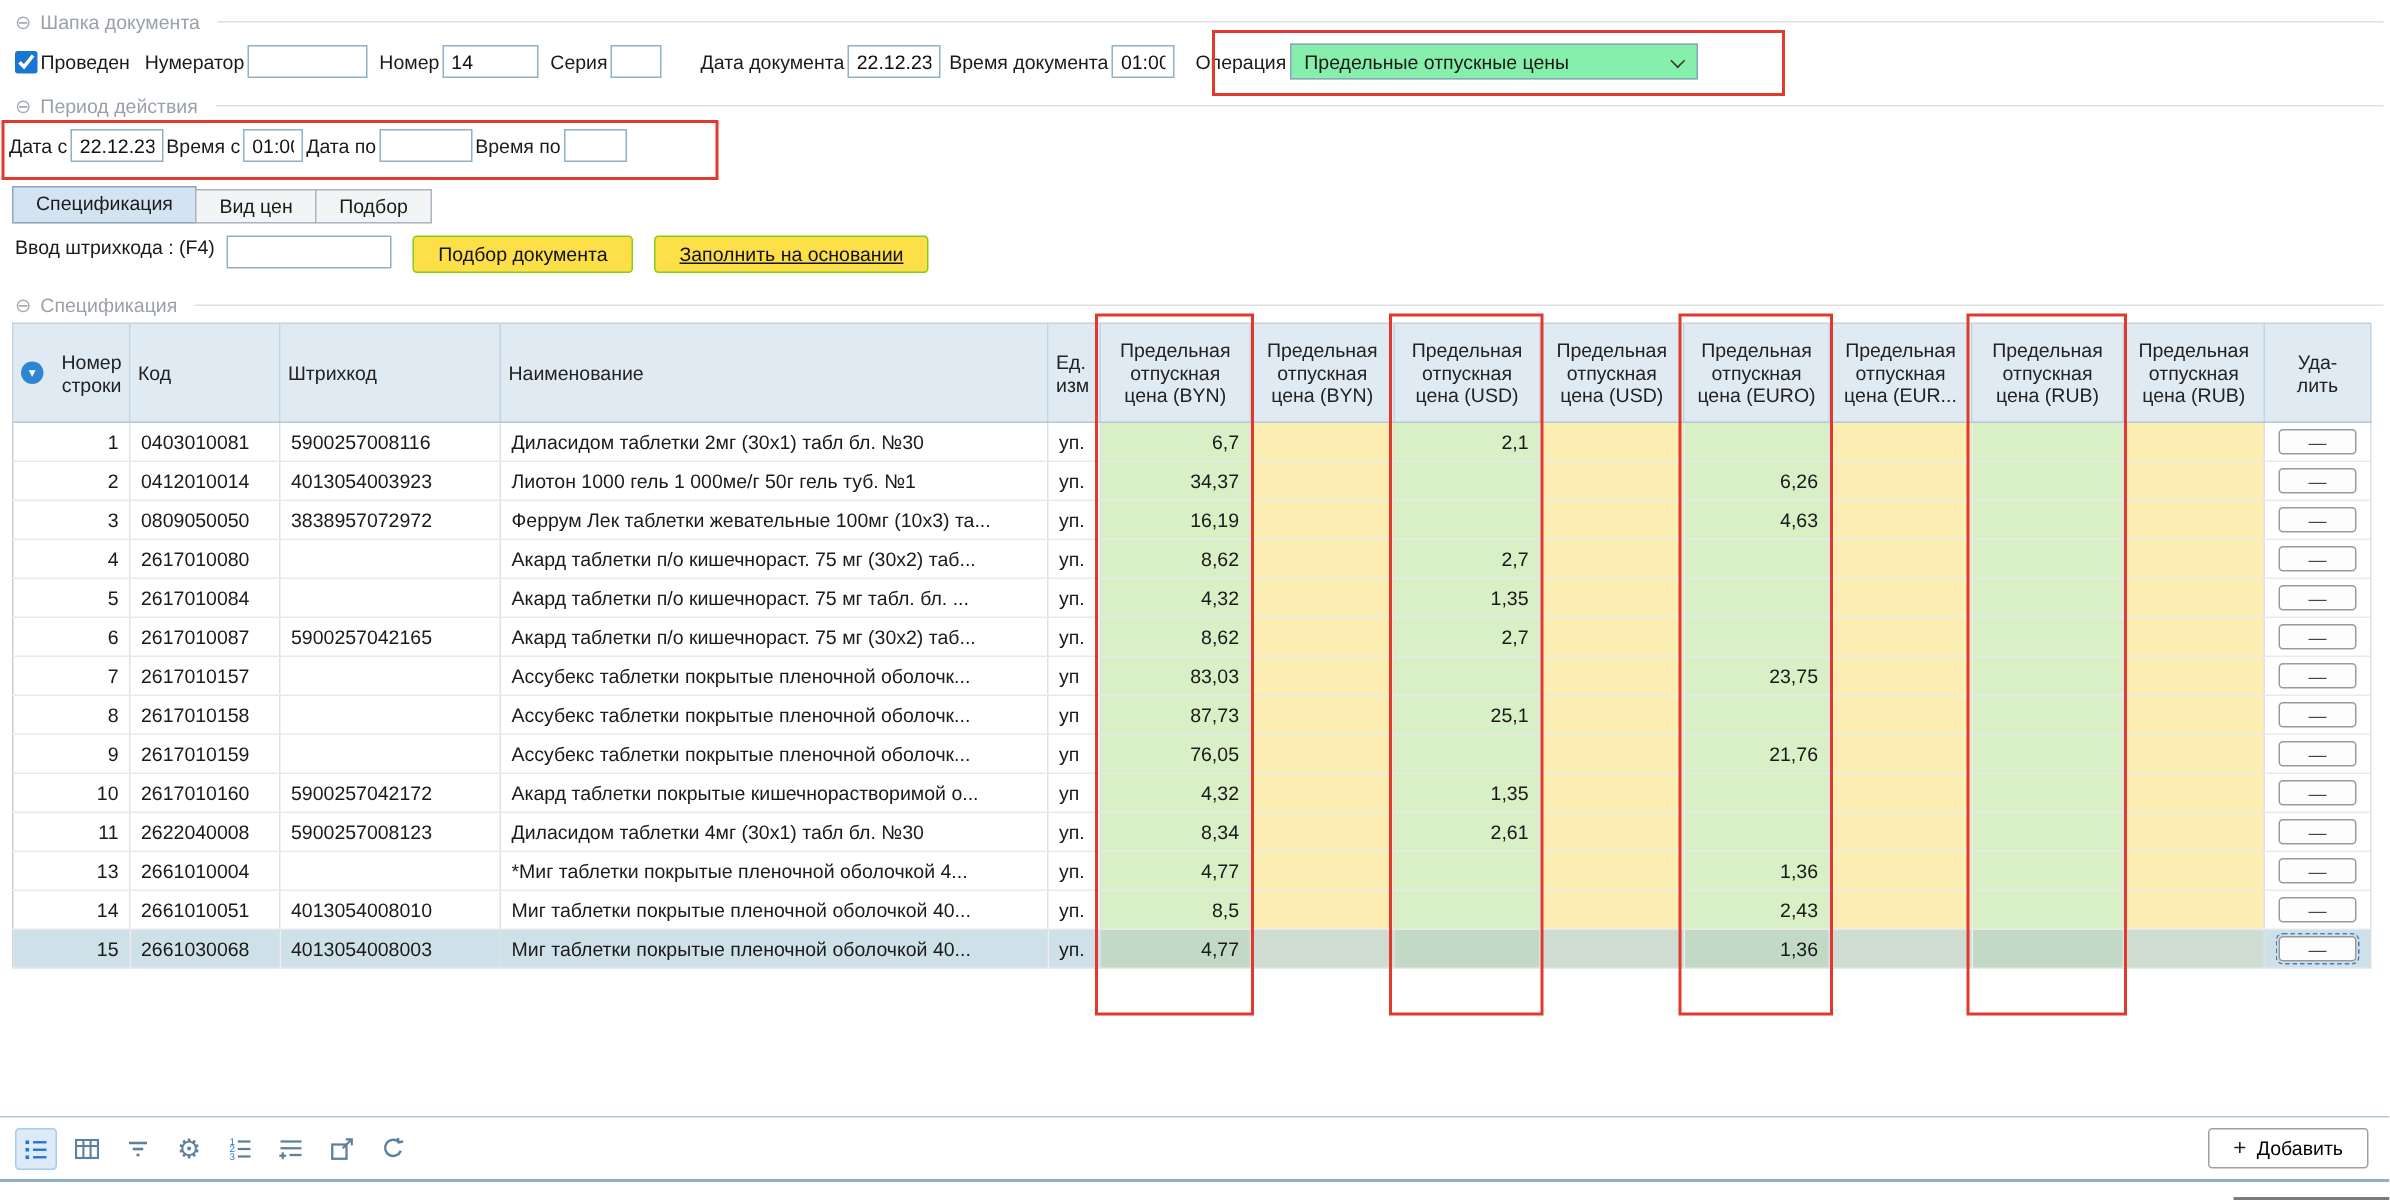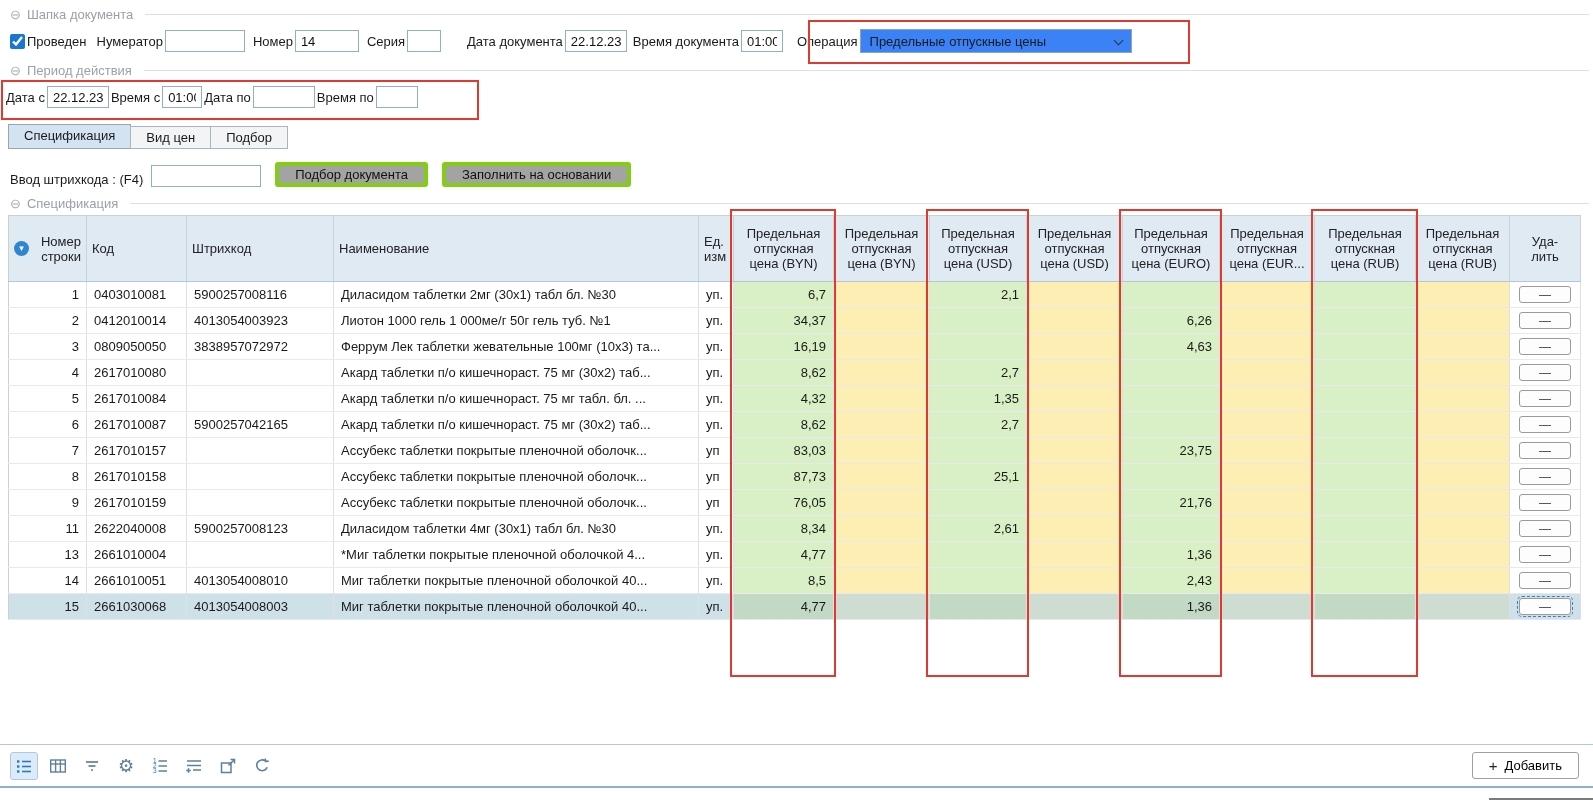"Предельные отпускные цены" .selbox { background: #3b82f6 -> #86efac }
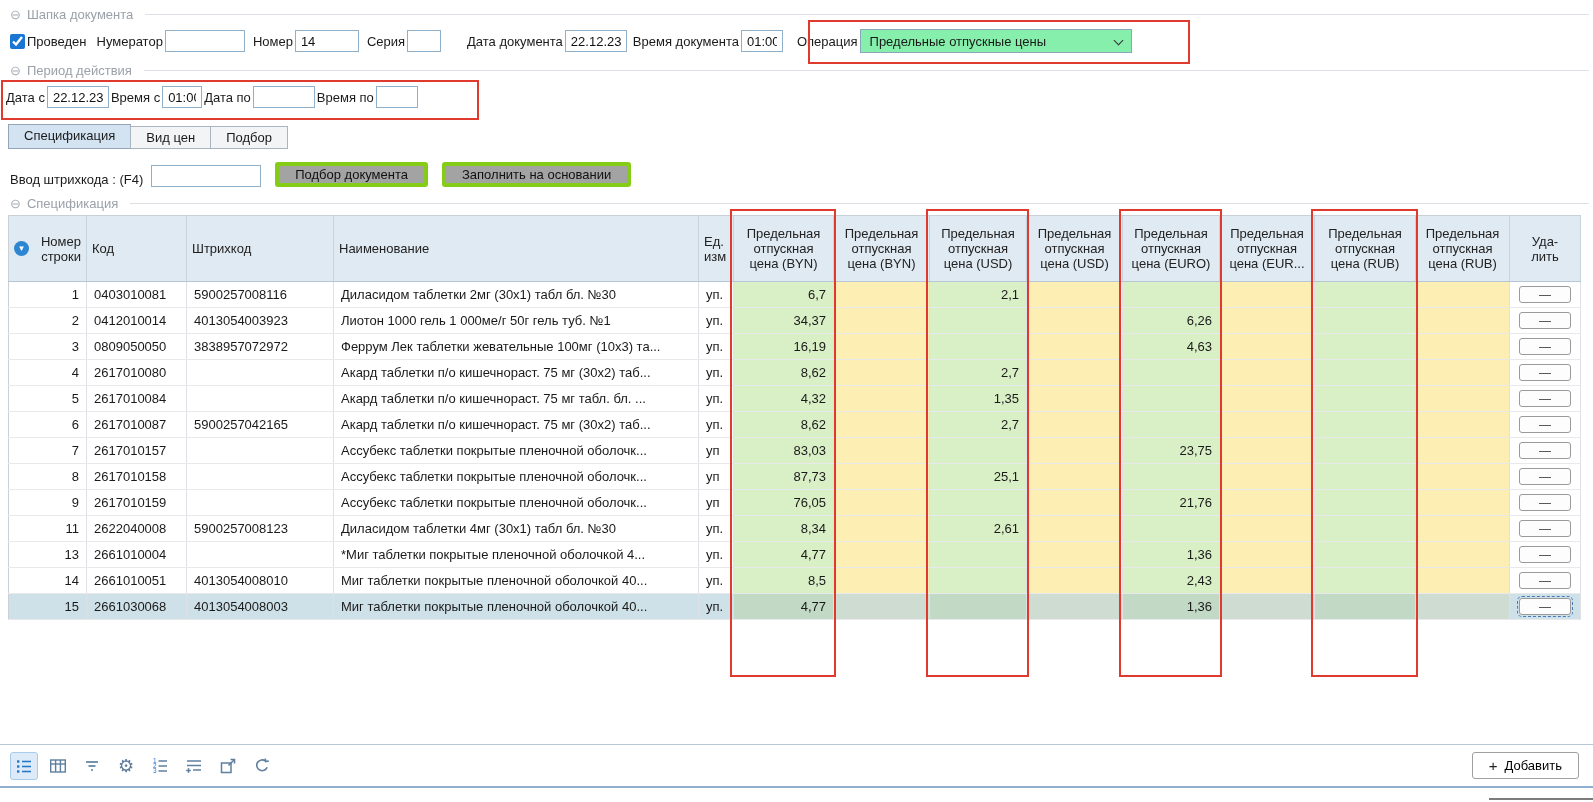"Ввод штрихкода : (F4)" .barcode-row { align-items: flex-end -> flex-start }
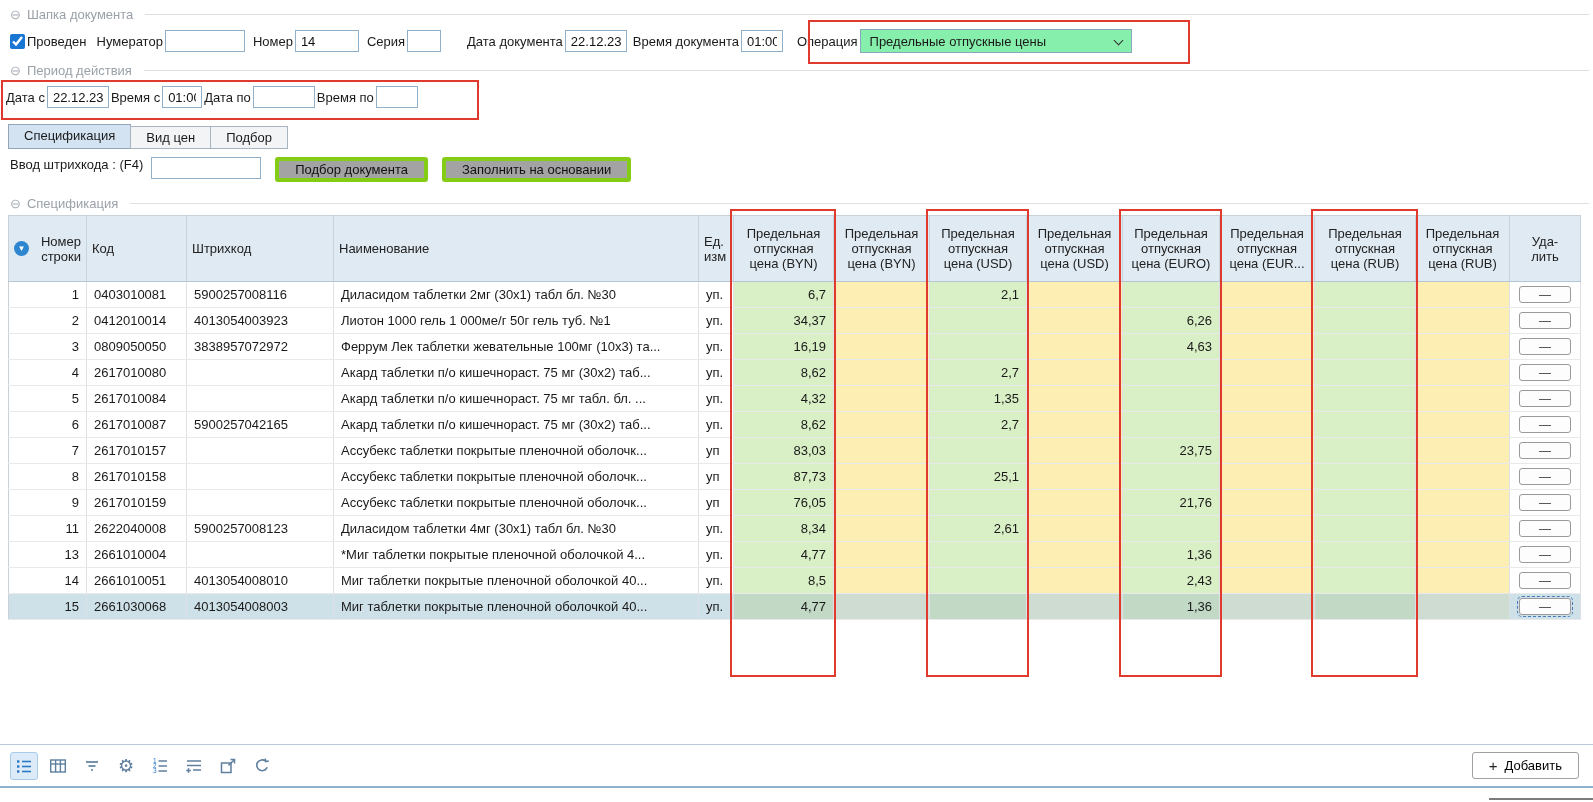"Подбор документа" .btn { background: #a3a3a3 -> #fde047; border: 4px solid #84cc16 -> 1px solid #84cc16 }
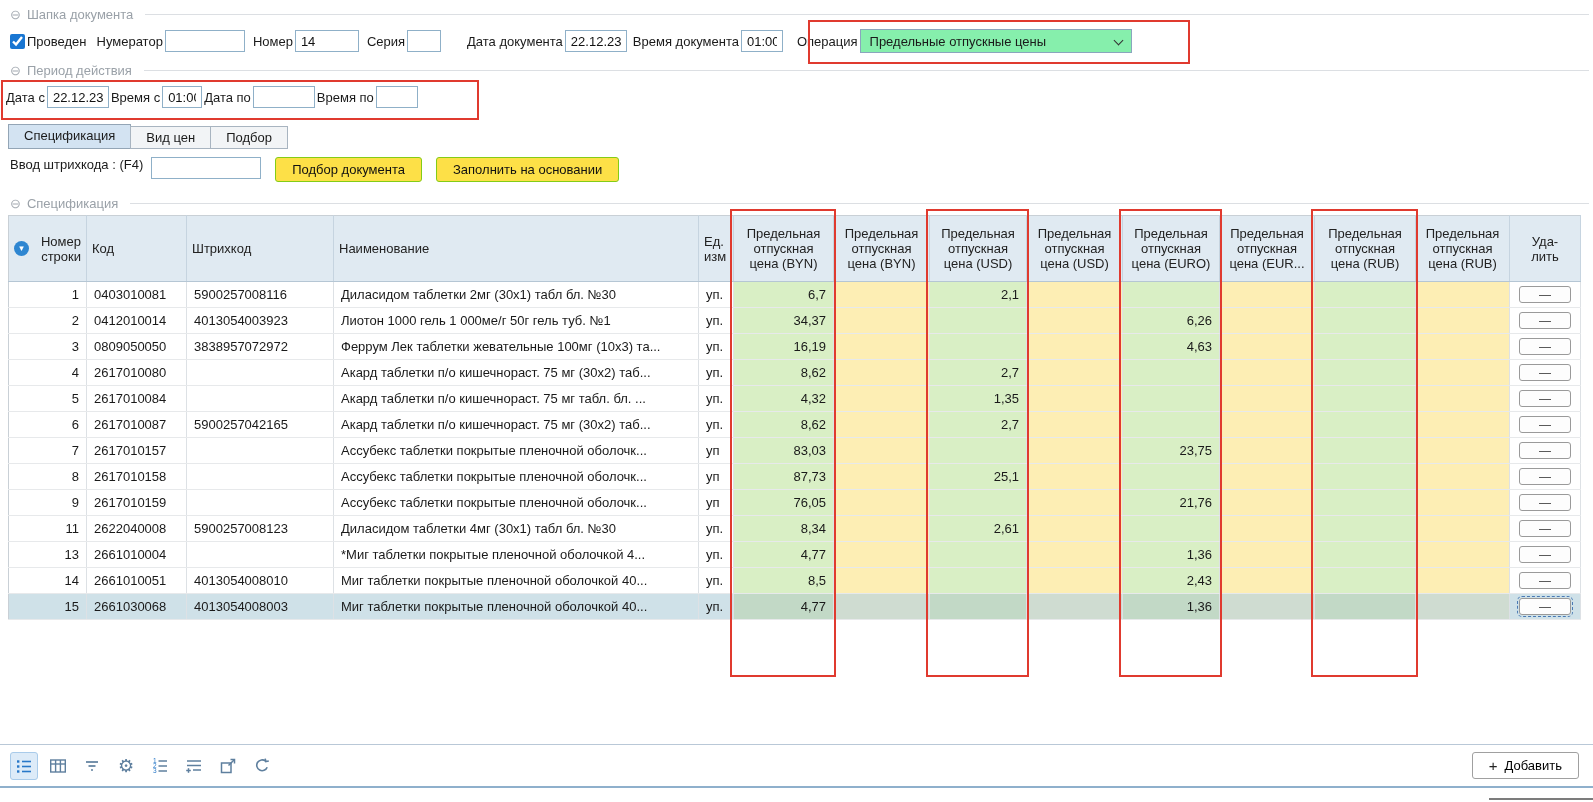"Заполнить на основании" button.btn { text-decoration: none -> underline }
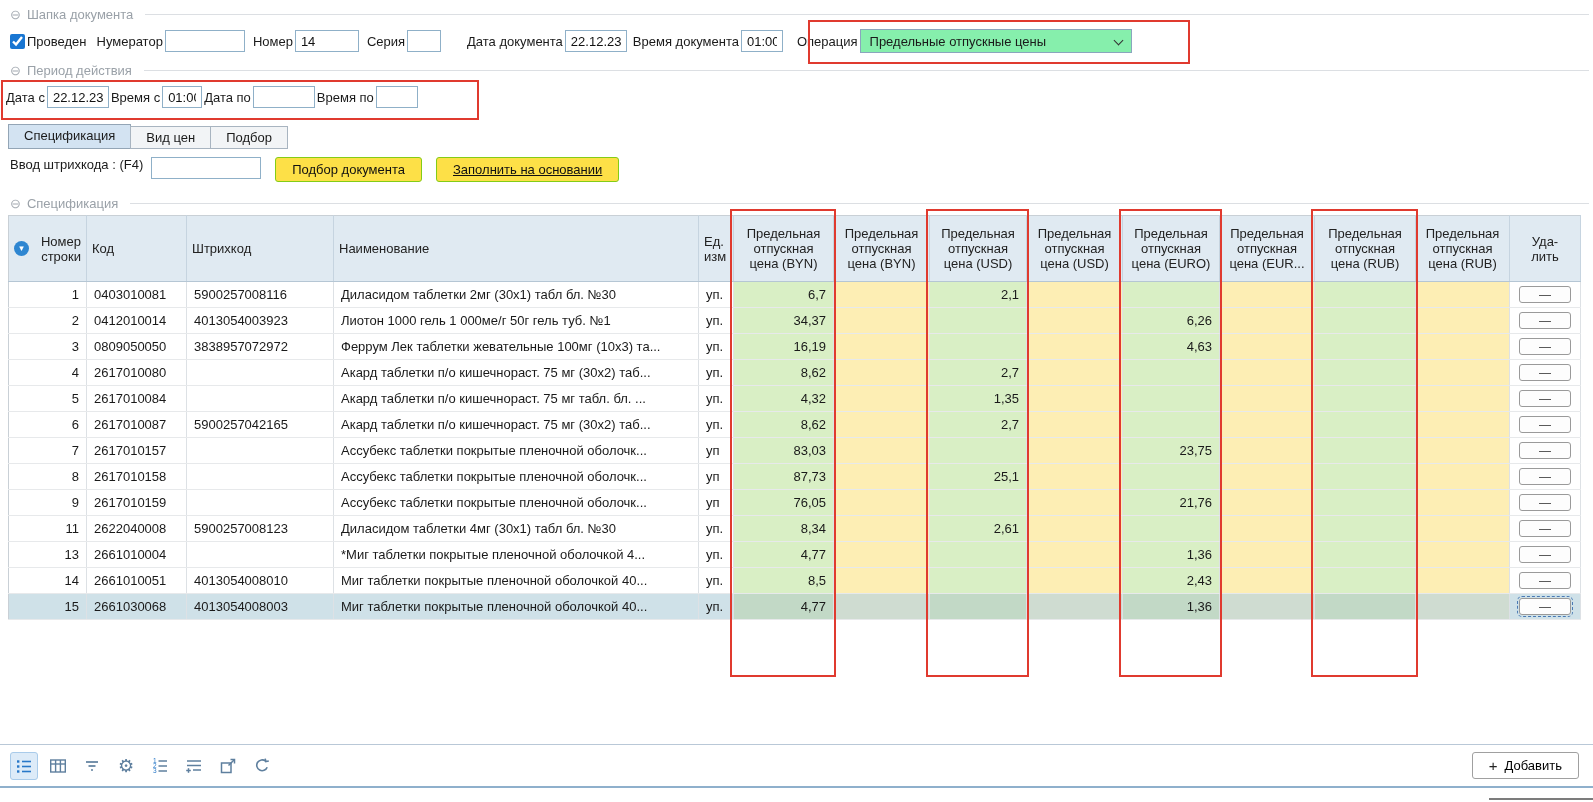"10" tr { html: none -> <tr> <td>10</td> <td>2617010160</td> <td>5900257042172</td> <td>Акард таблетки покрытые кишечнорастворимой о...</td> <td>уп</td> <td>4,32</td> <td></td> <td>1,35</td> <td></td> <td></td> <td></td> <td></td> <td></td> <td><button>—</button></td> </tr> }
